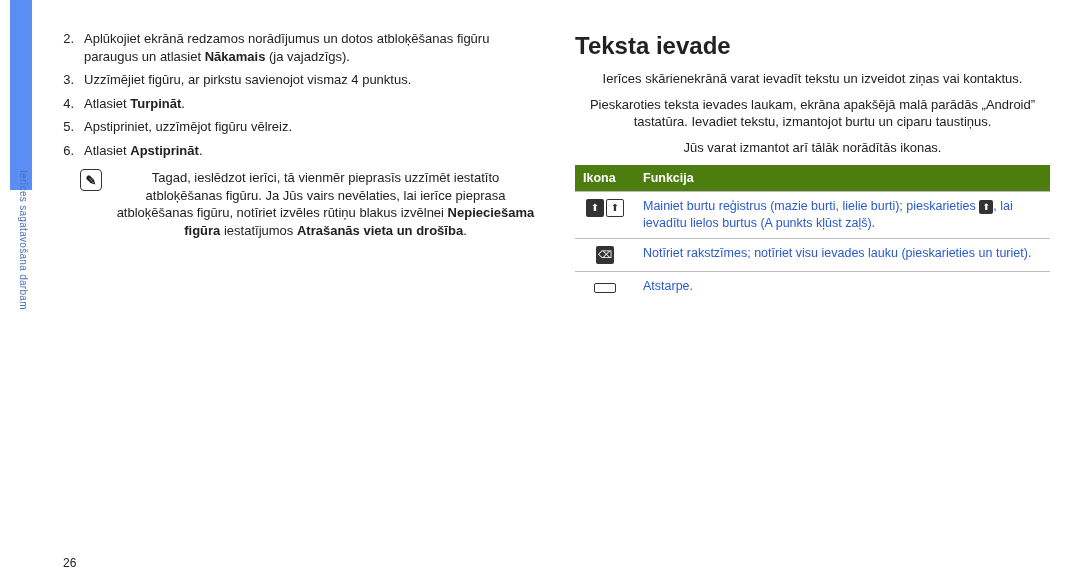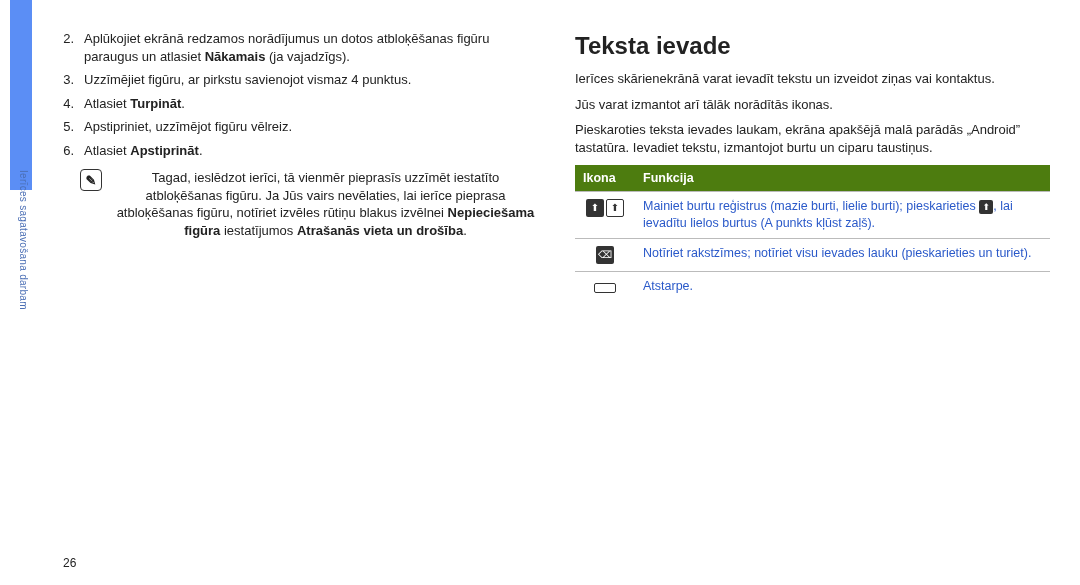"Ierīces skārienekrānā varat ievadīt" .para { text-align: none -> center }
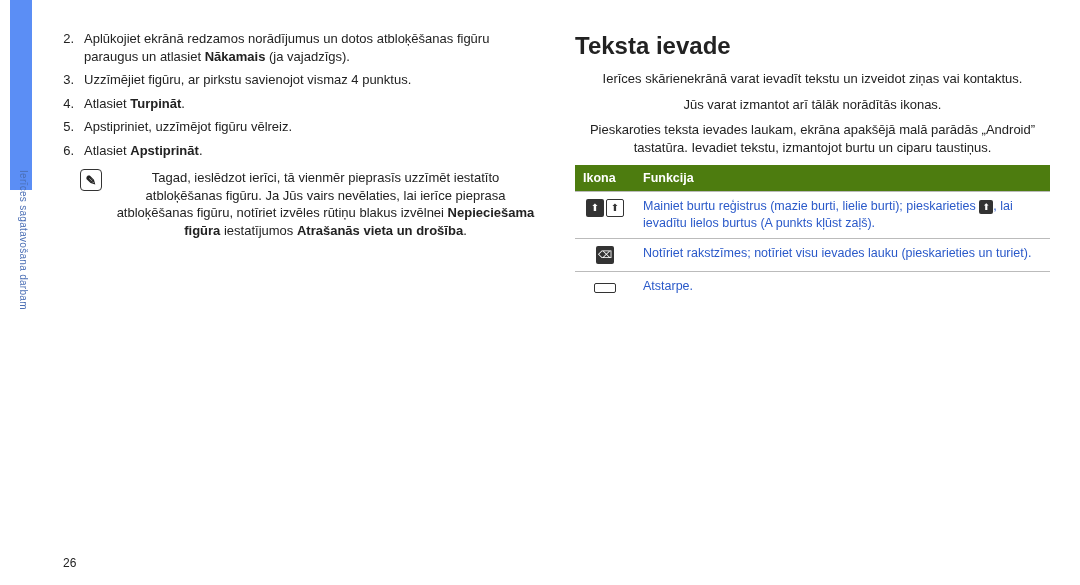"Jūs varat izmantot arī tālāk" p.para { order: before "Pieskaroties teksta ievades laukam," -> after "Pieskaroties teksta ievades laukam," }
